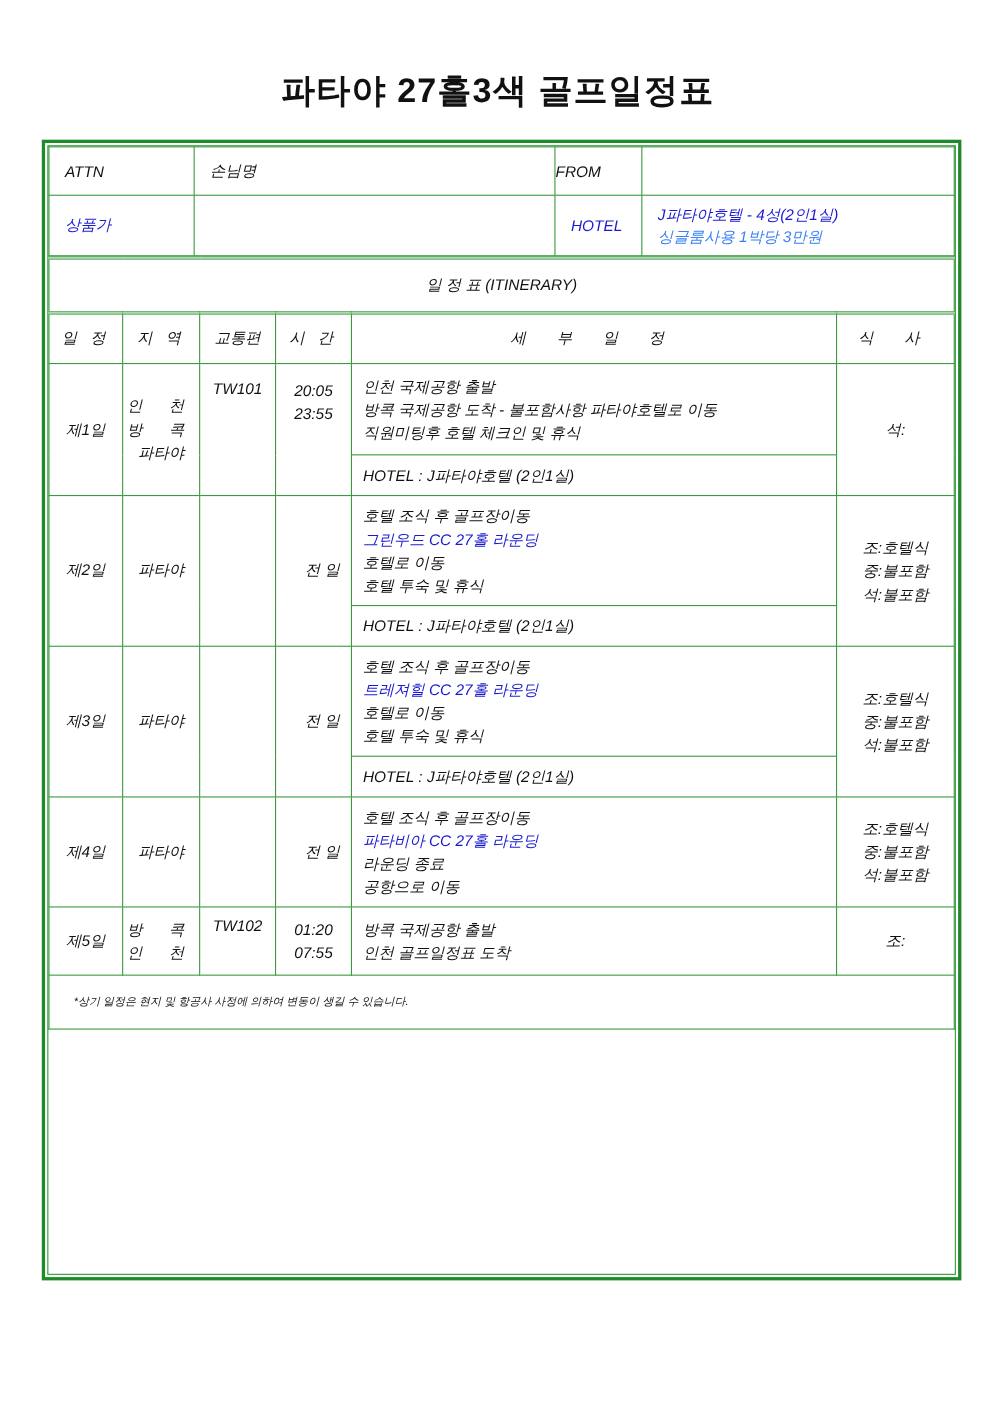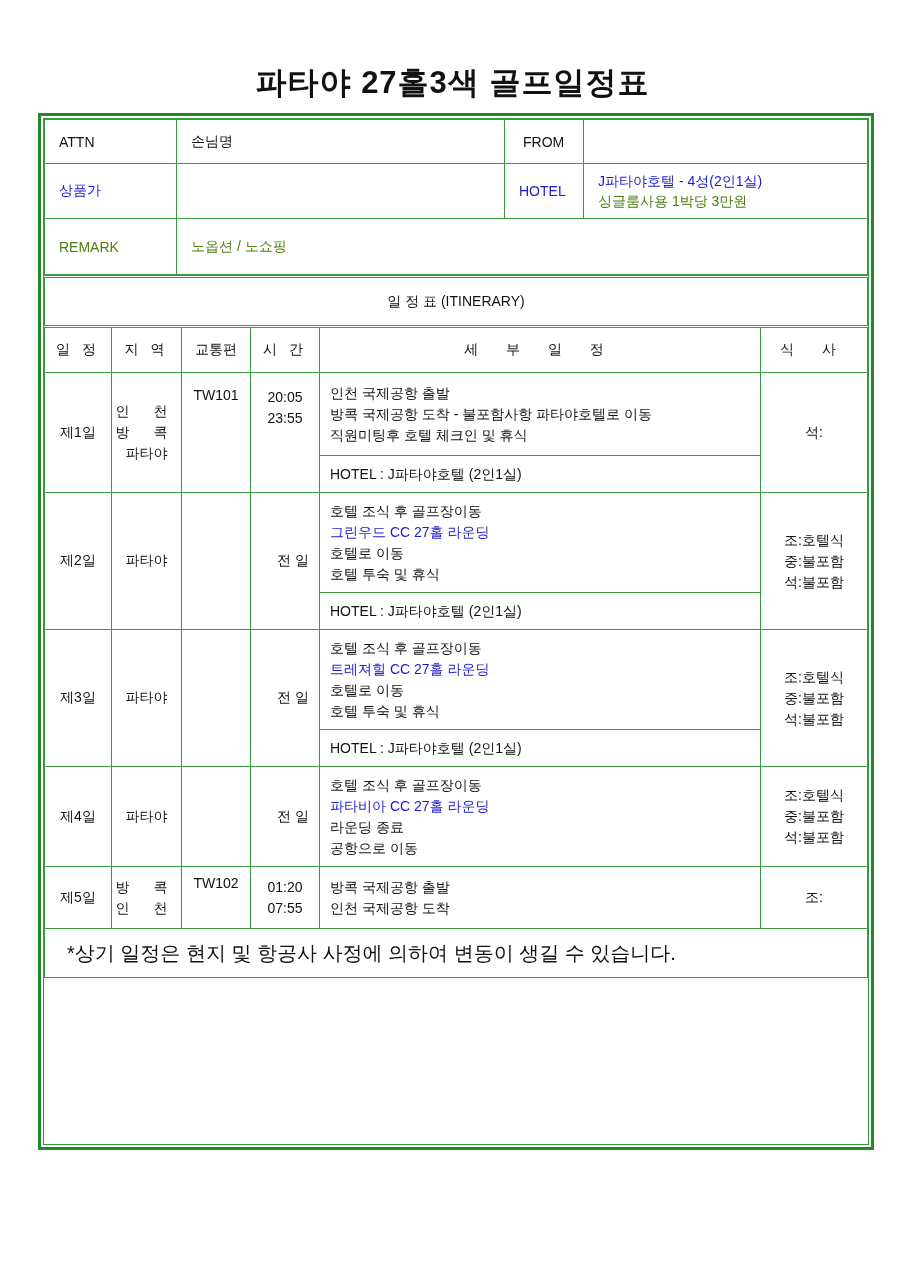"ATTN" .frame { font-style: none -> italic; top: 113px -> 127px }
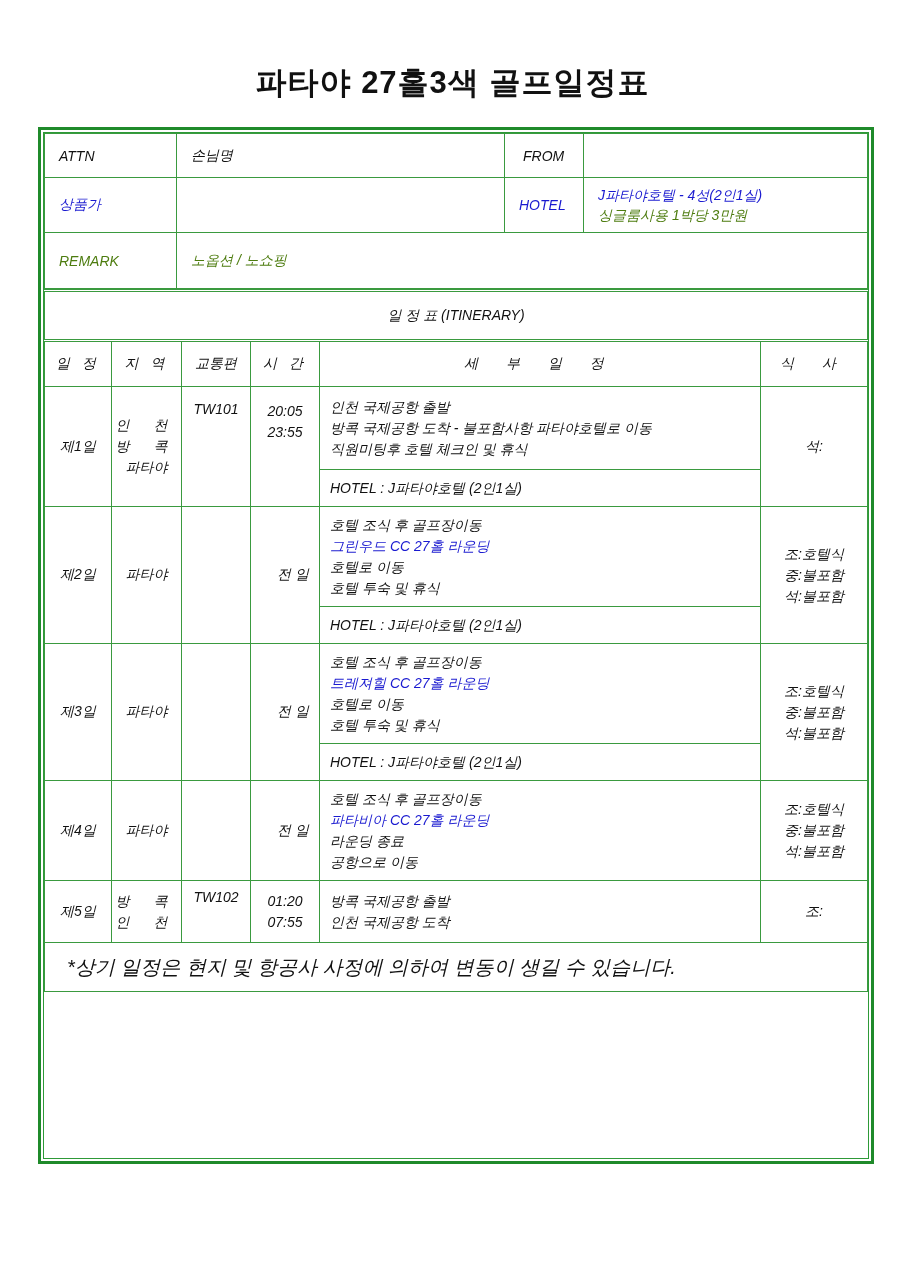"FROM" td.lbl { padding-left: 18px -> 0 }
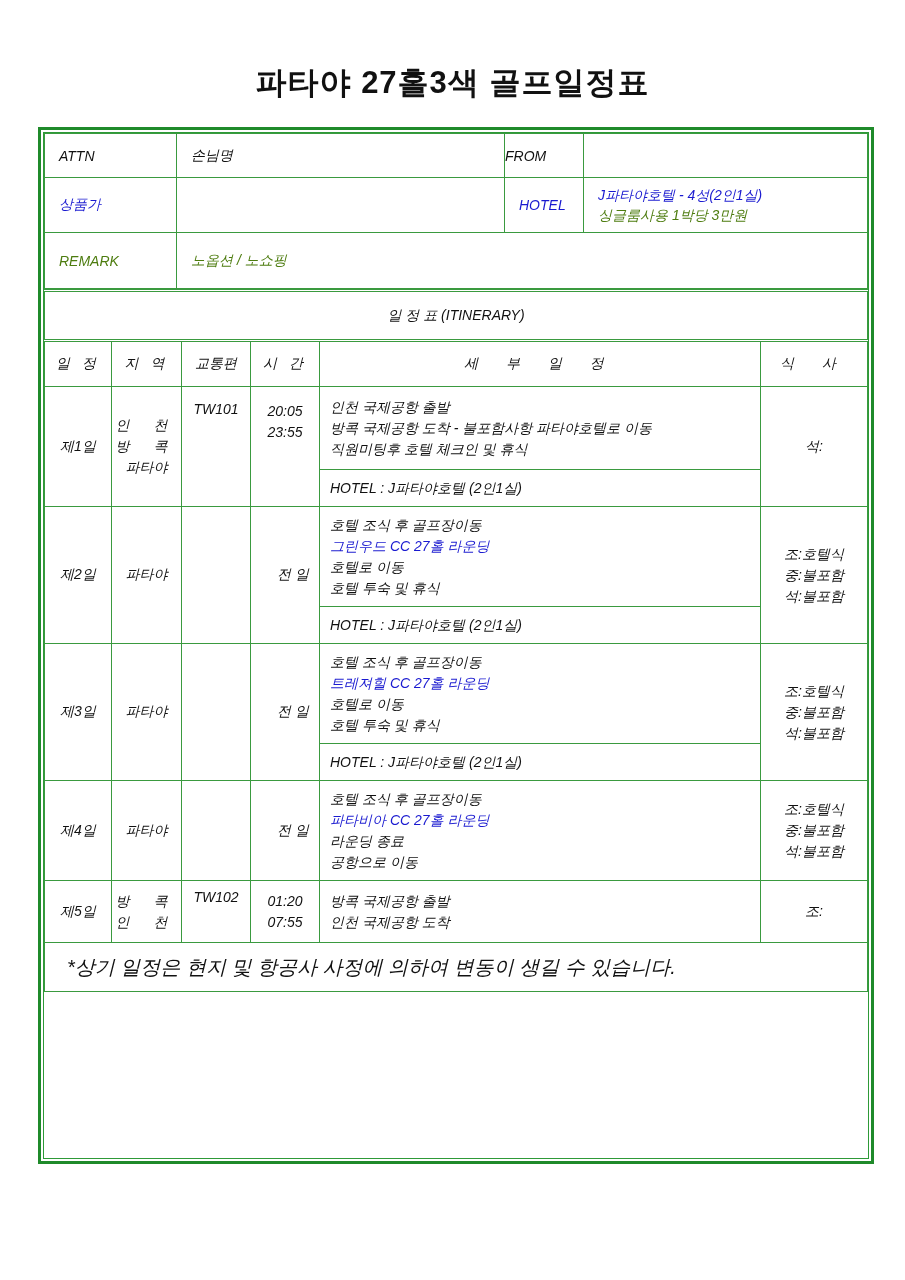"싱글룸사용 1박당 3만원" .red { color: #4d7c0f -> #3b82f6 }
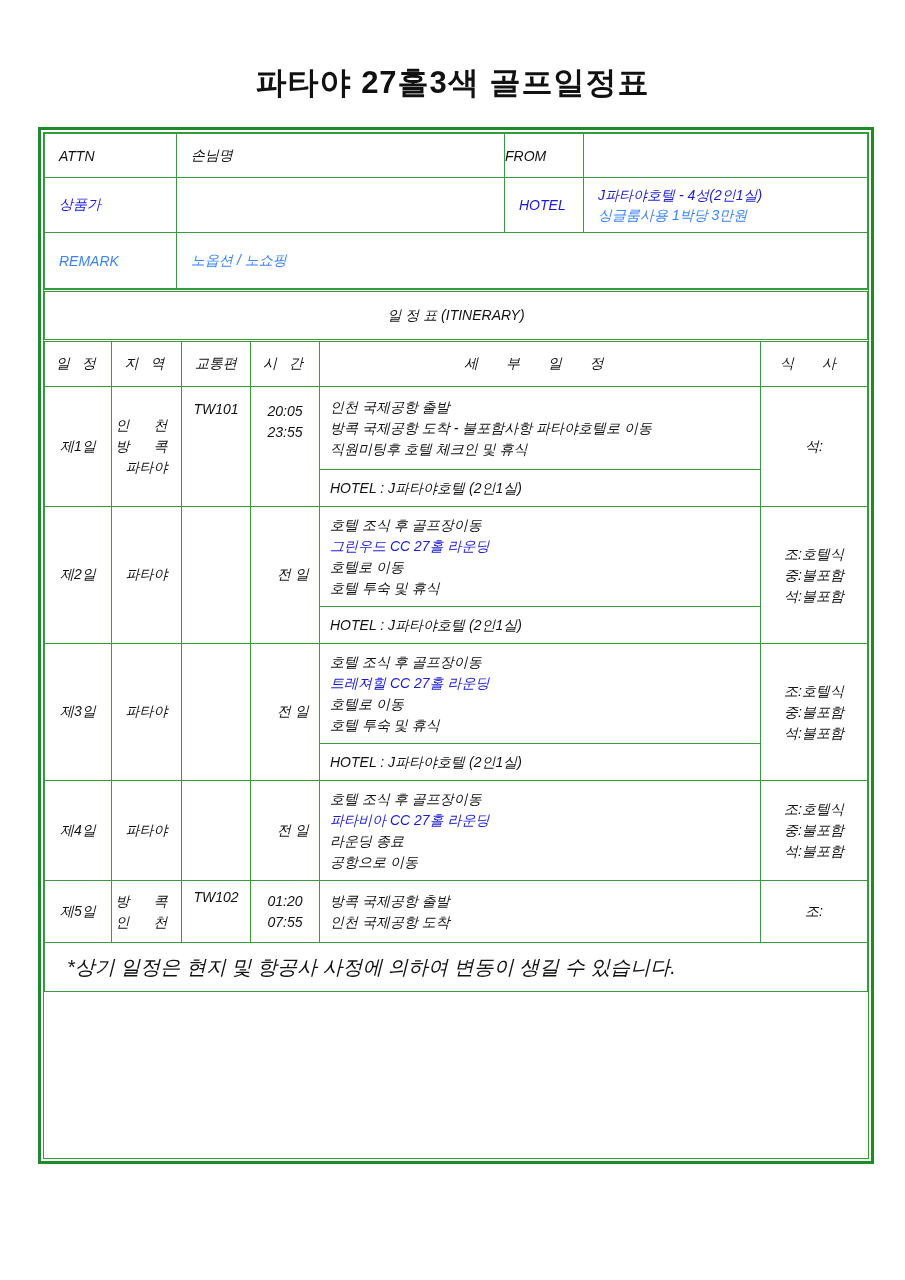"REMARK" tr { html: <tr> <td>REMARK</td> <td>노옵션 / 노쇼핑</td> </tr> -> none }
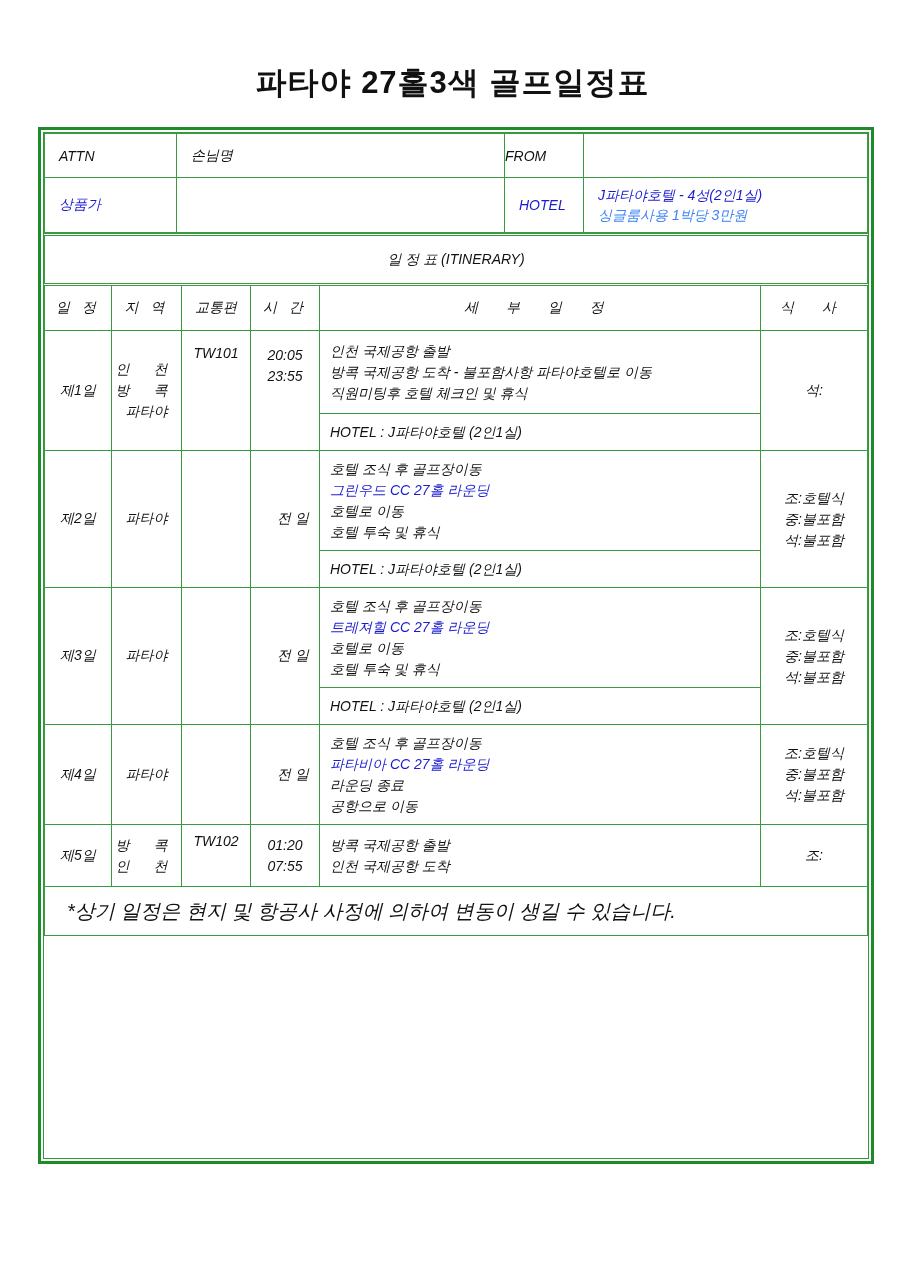"인천 국제공항 도착" div { text: 국제공항 -> 골프일정표 }
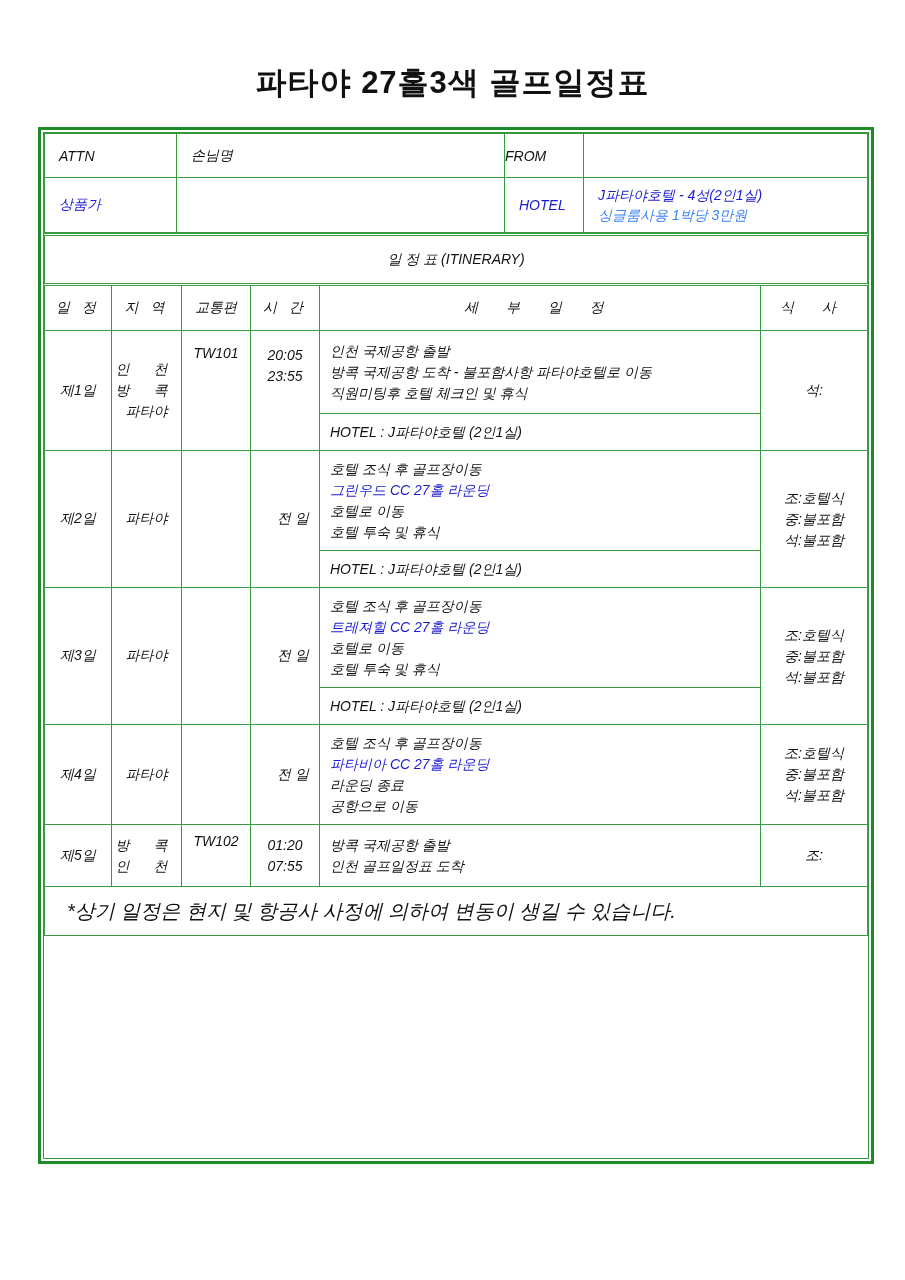"*상기 일정은 현지 및 항공사" .footer td { font-size: 20px -> 10px }
